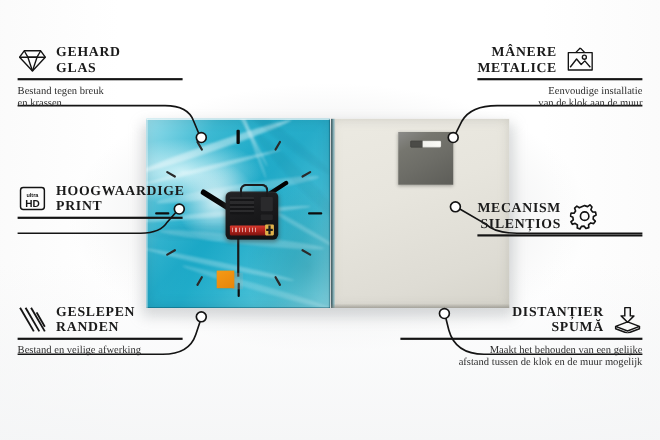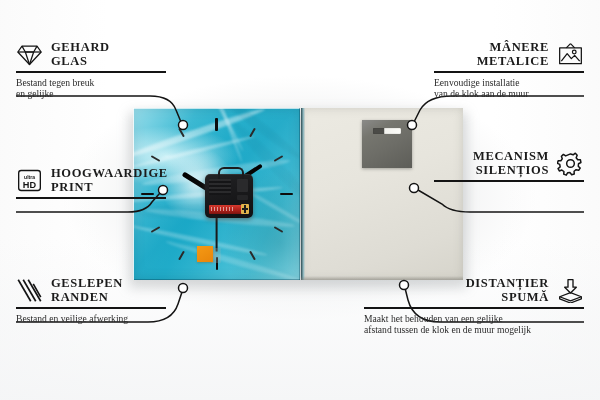"MÂNERE" .c-right .c-head { justify-content: flex-end -> none }
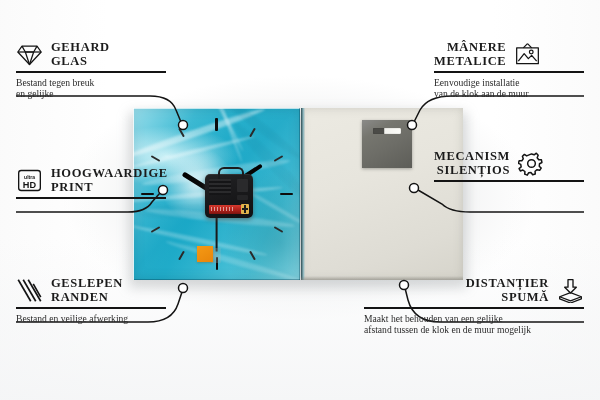"Bestand tegen breuk" div.c-sub { text: gelijke -> krassen }
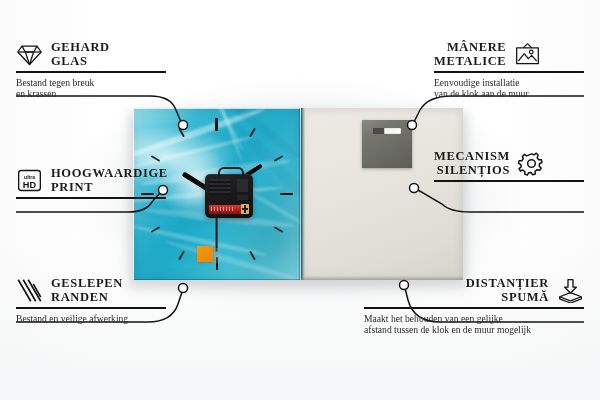"Eenvoudige installatie" .c-right .c-sub { text-align: none -> right }
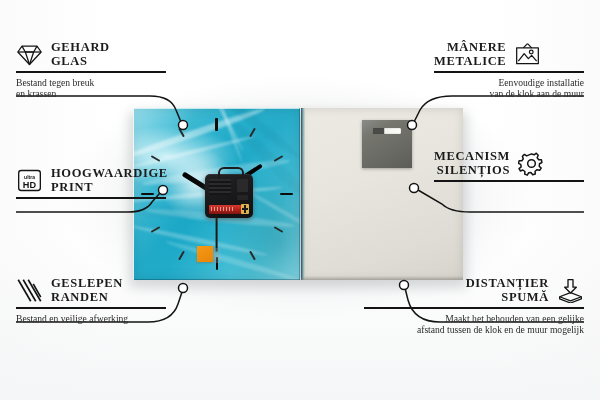"MECANISM" div.callout { top: 149px -> 182px }
